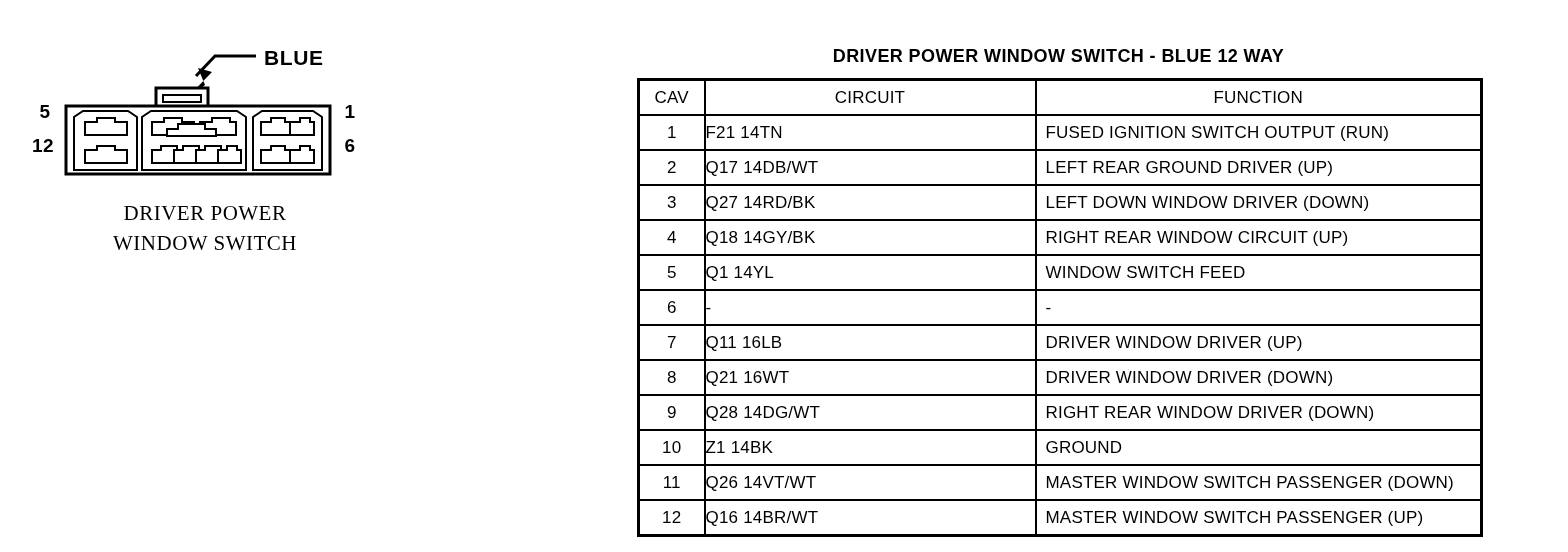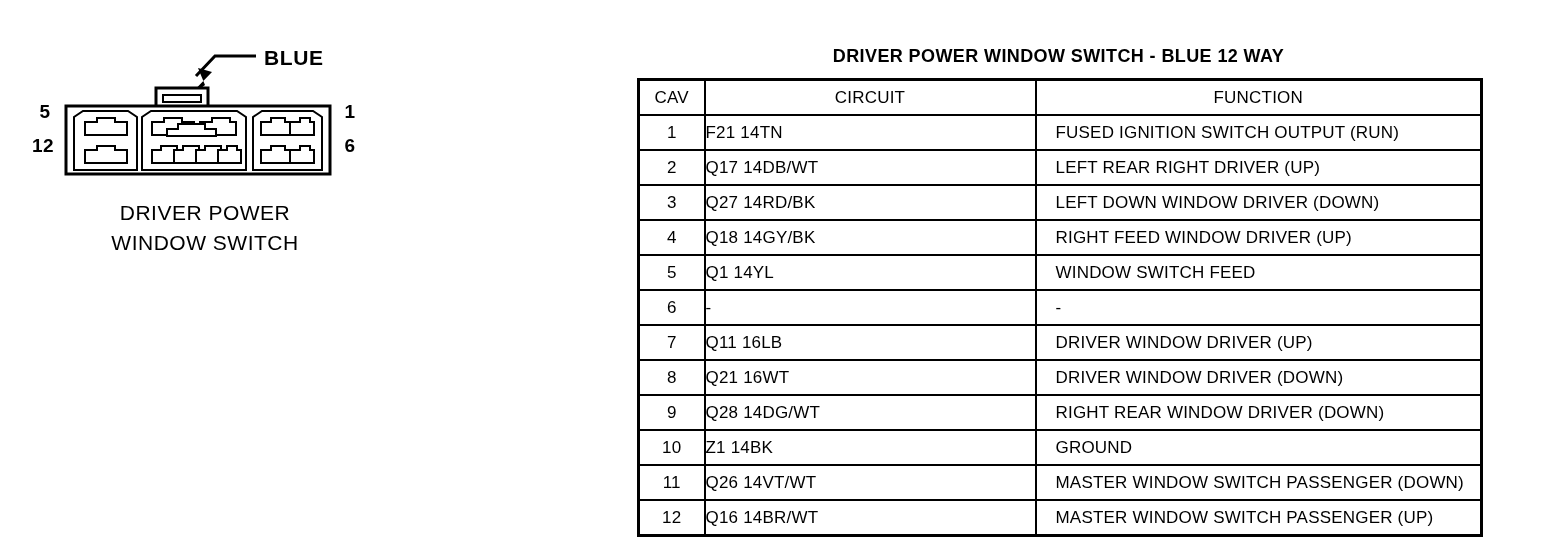"FUSED IGNITION SWITCH OUTPUT (RUN)" table.pinout td.func { padding-left: 19px -> 9px }
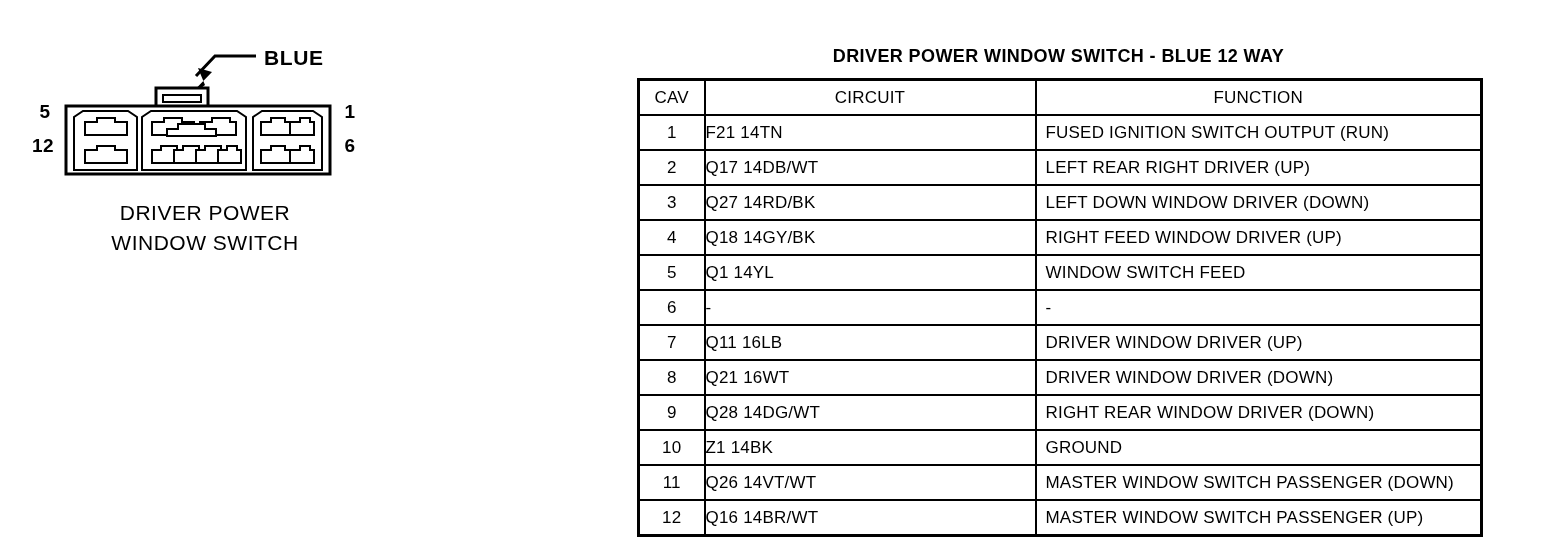"LEFT REAR RIGHT DRIVER (UP)" td.func { text: RIGHT -> GROUND }
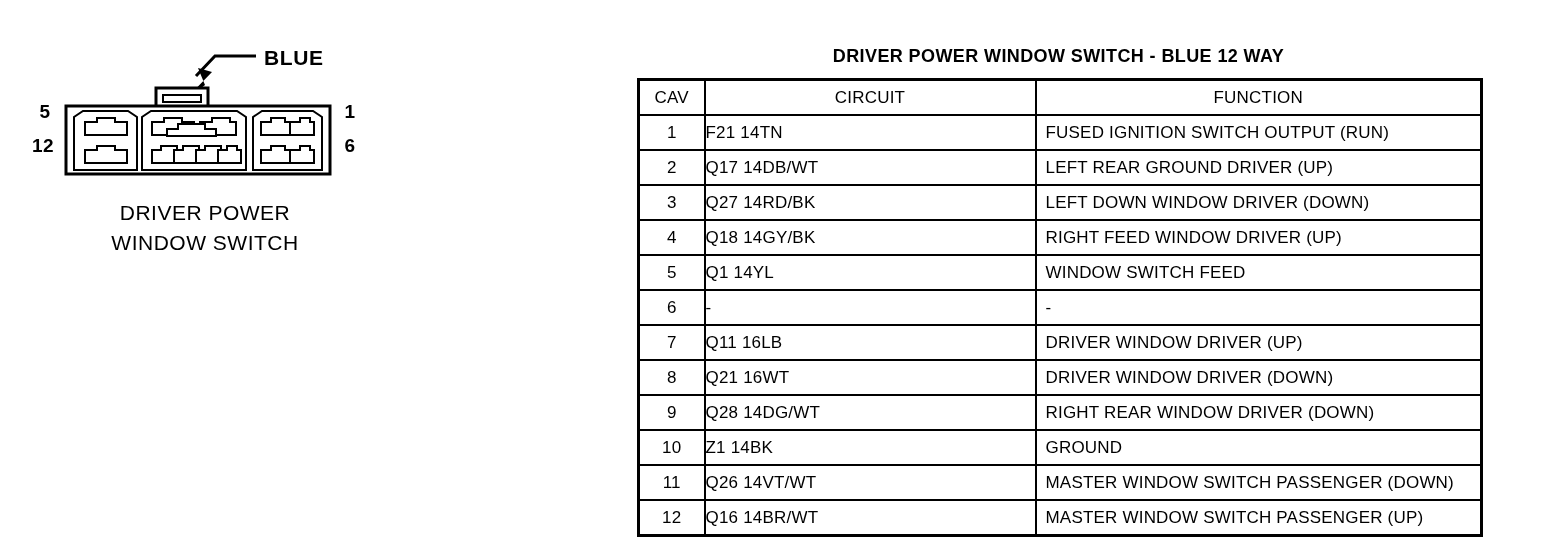"DRIVER POWER" #connector-caption div { font-family: none -> Liberation Serif, serif }
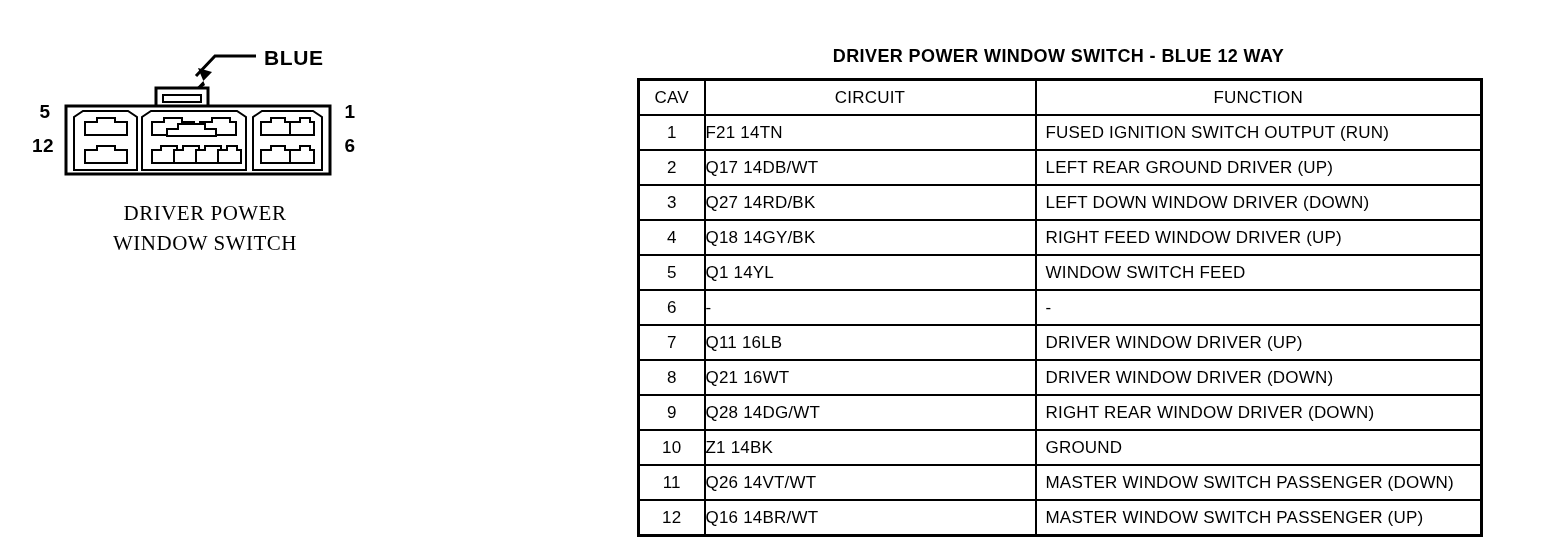"RIGHT FEED WINDOW DRIVER (UP)" td.func { text: FEED WINDOW DRIVER -> REAR WINDOW CIRCUIT }
